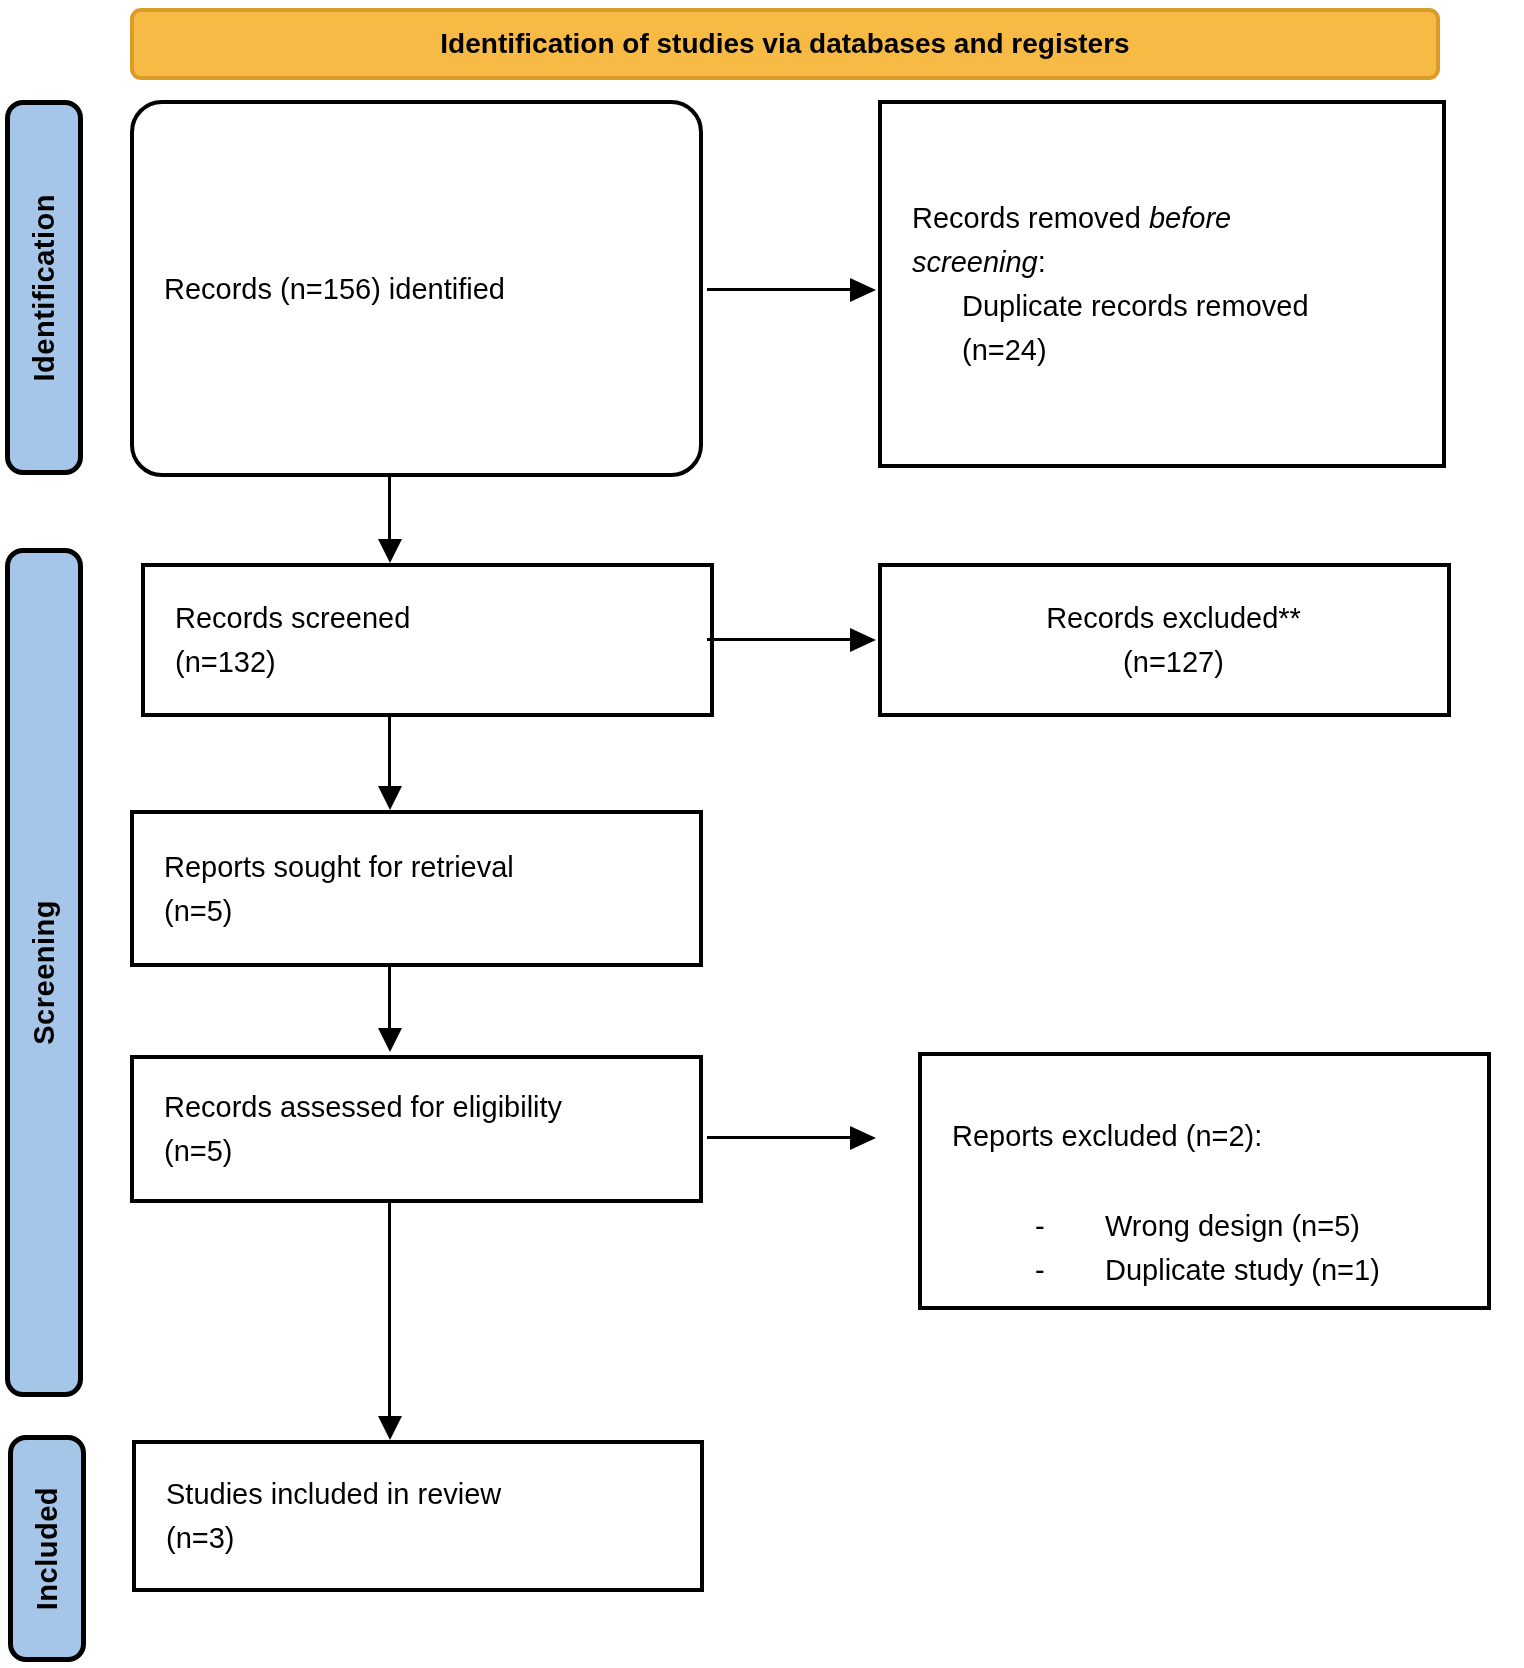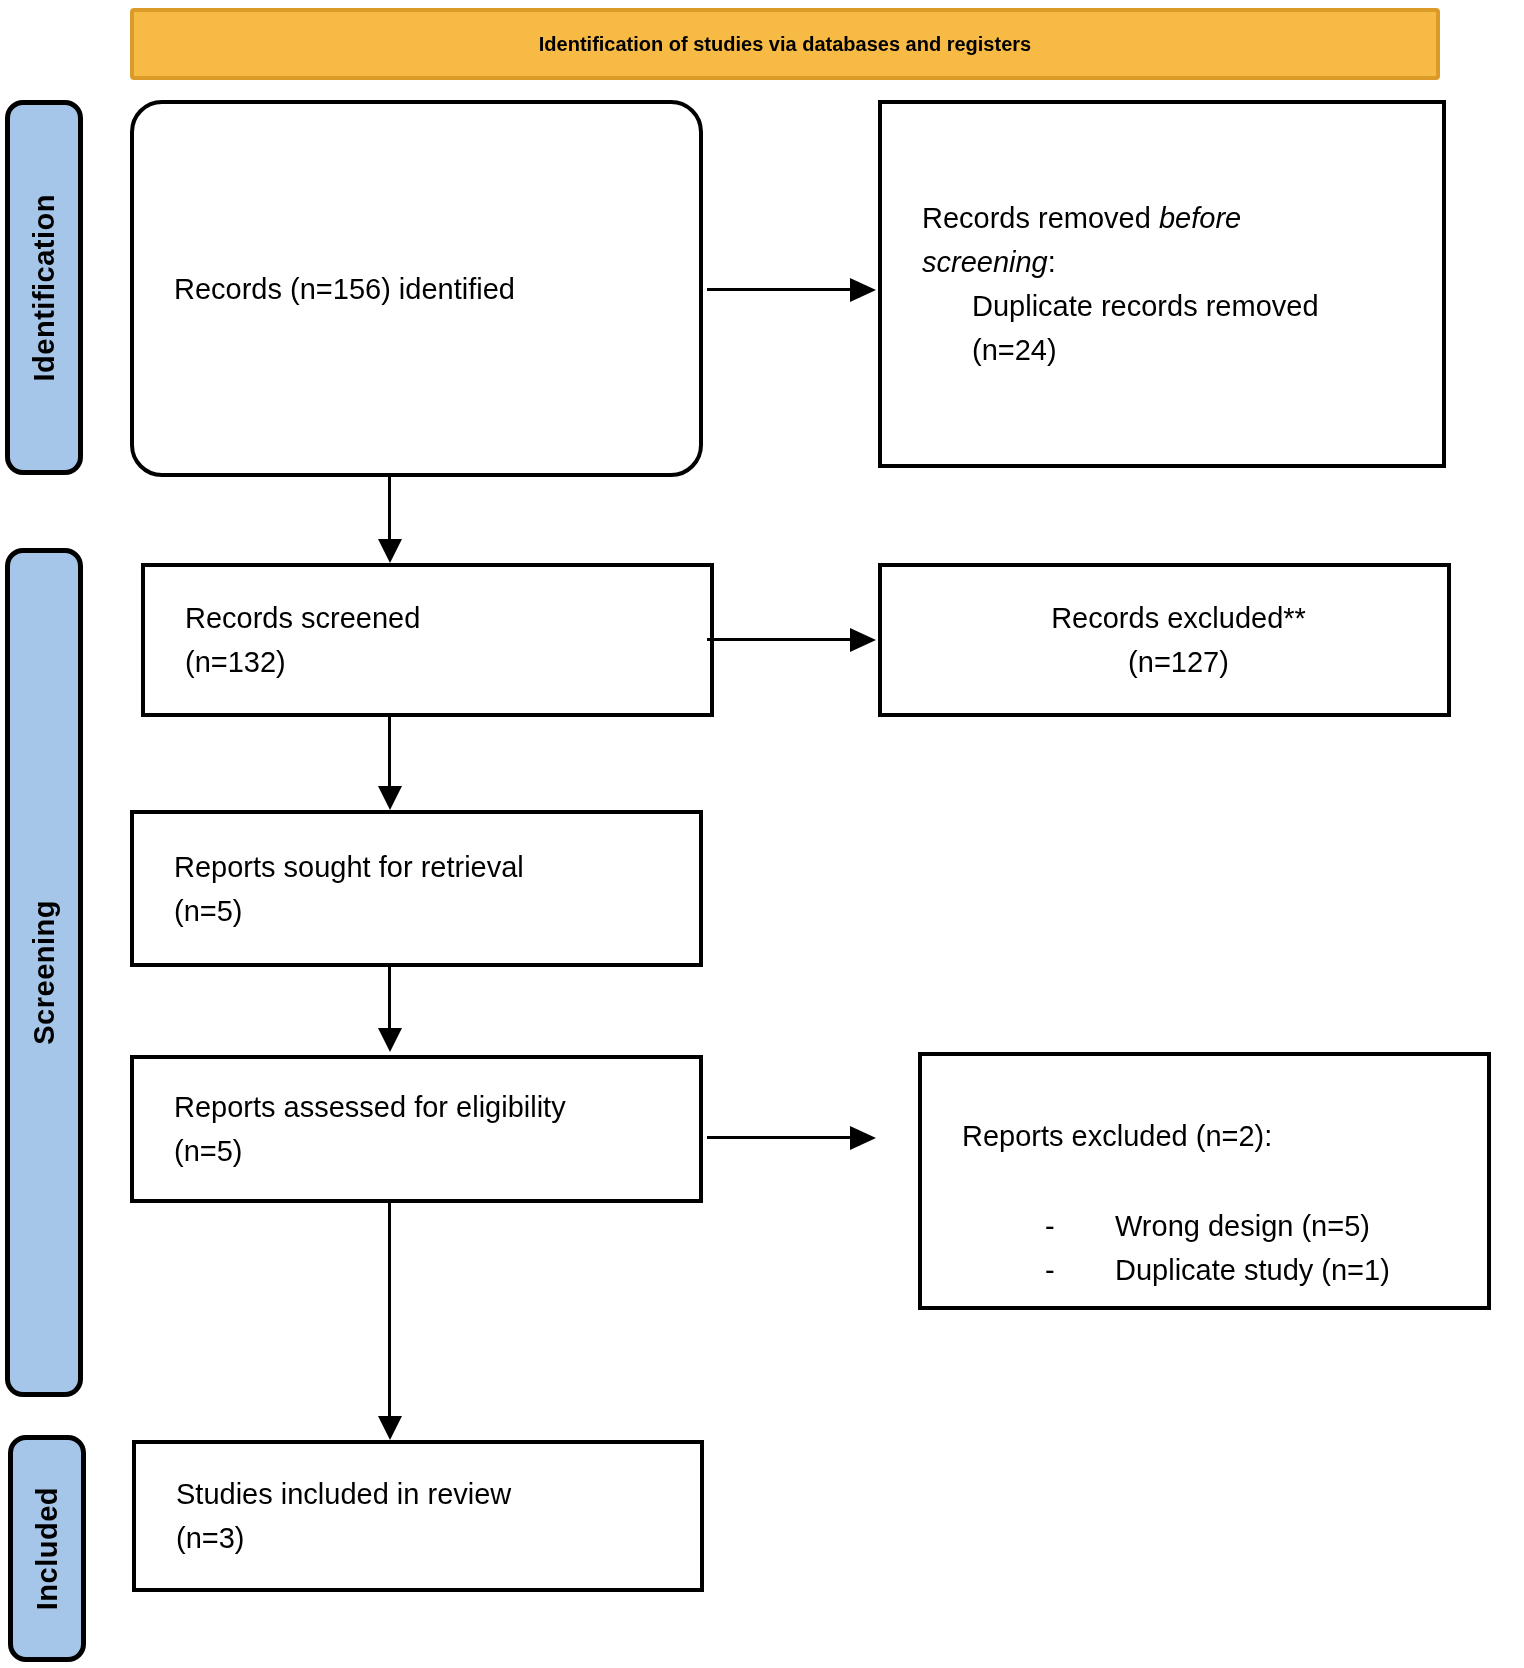"Identification of studies via databases" .banner { border-radius: 4px -> 11px; font-size: 20px -> 28px }
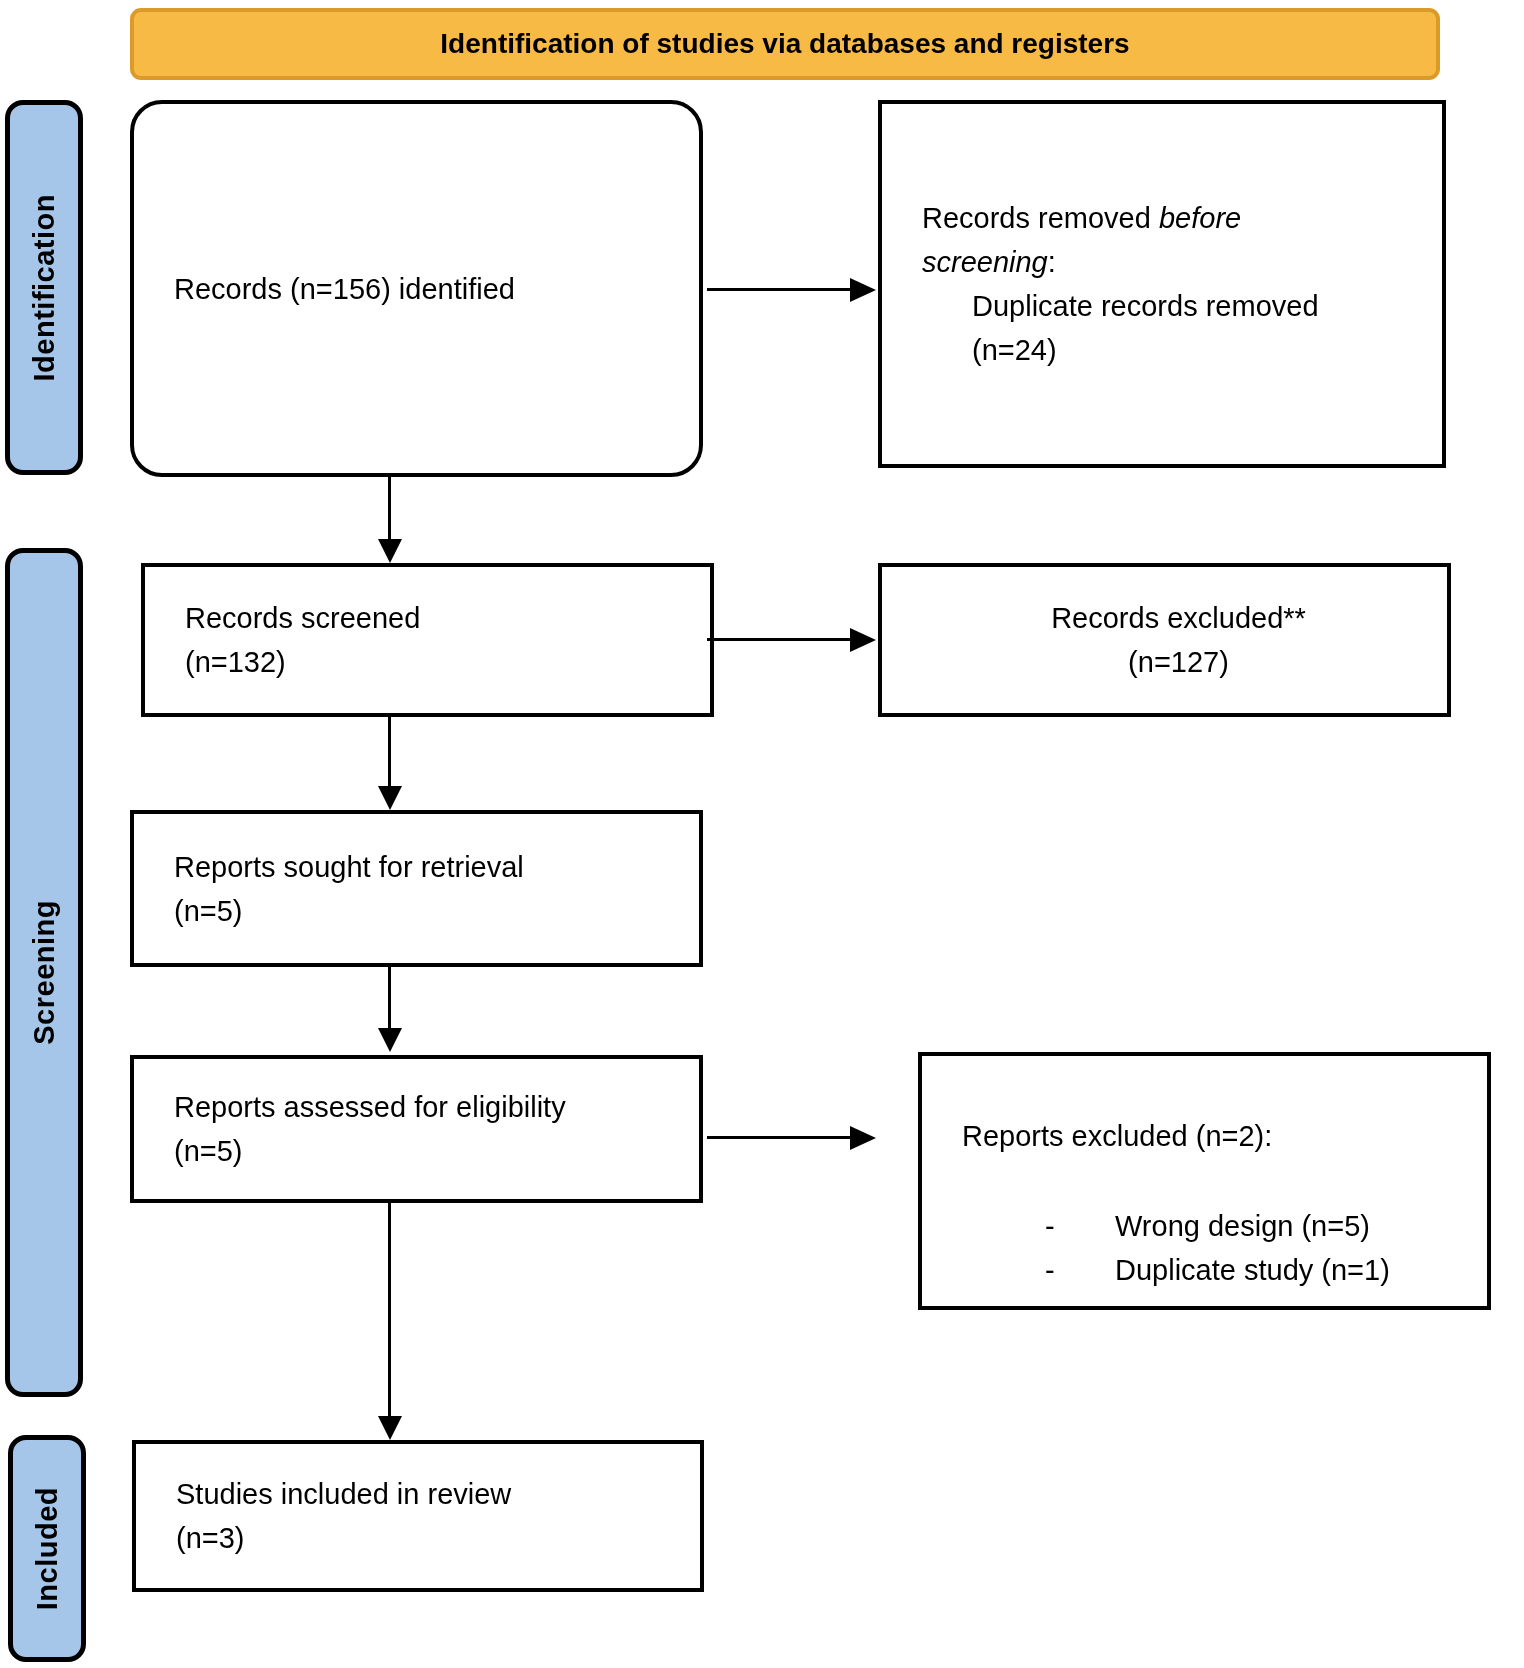"Records removed before" .fbox .pad { padding-left: 40px -> 30px }
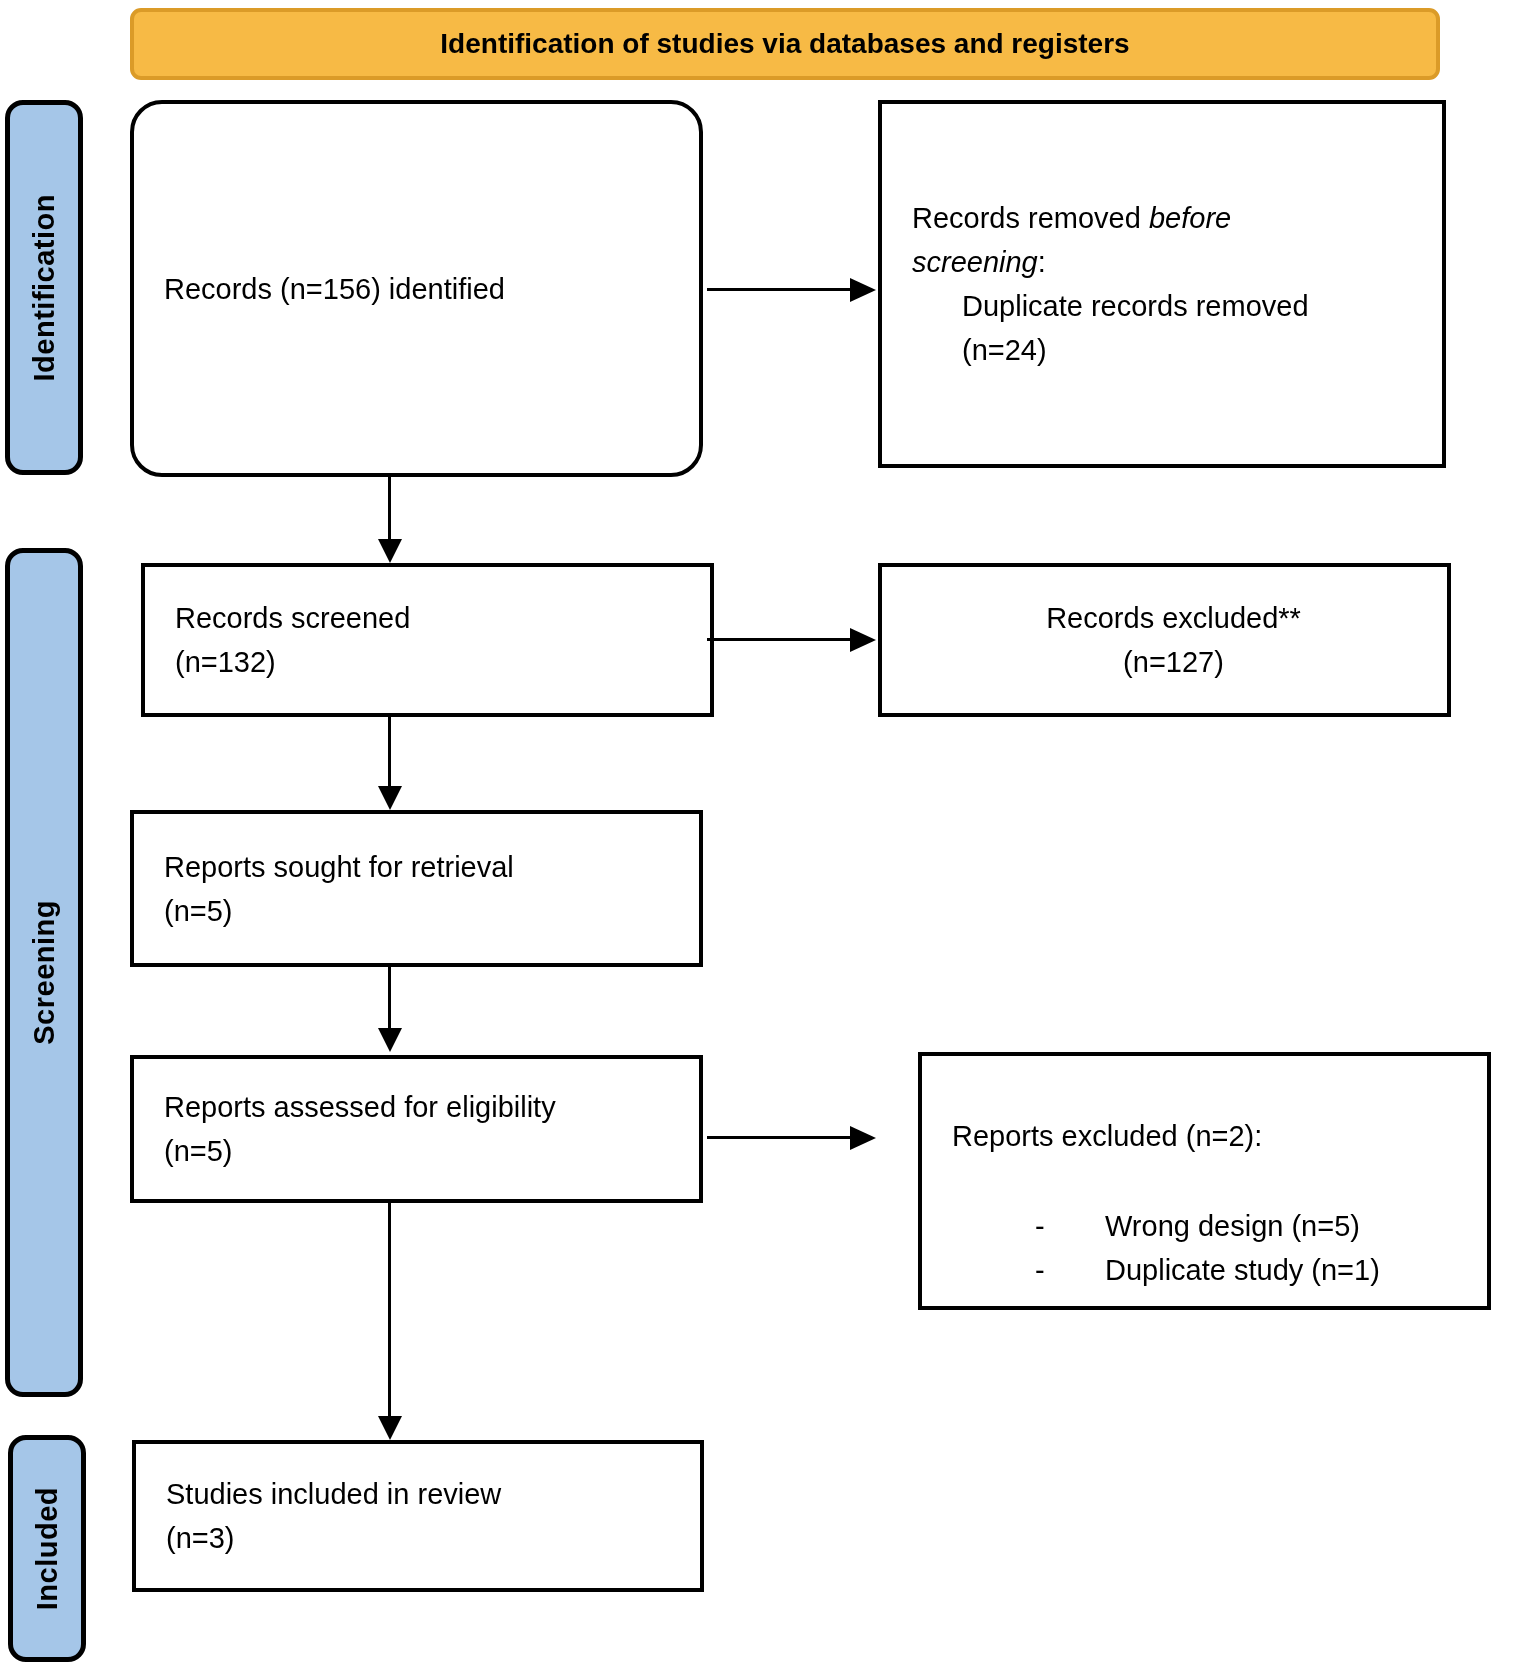"Reports assessed for eligibility" div { text: Reports -> Records }
